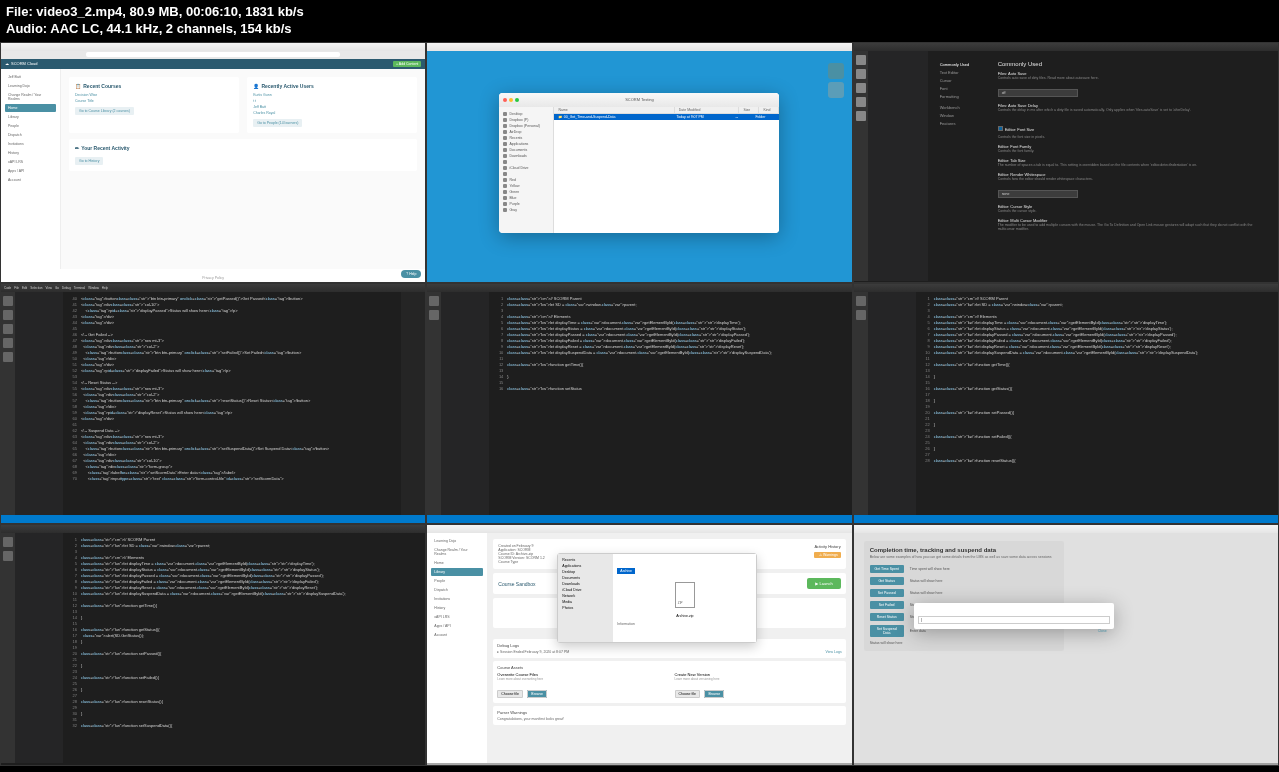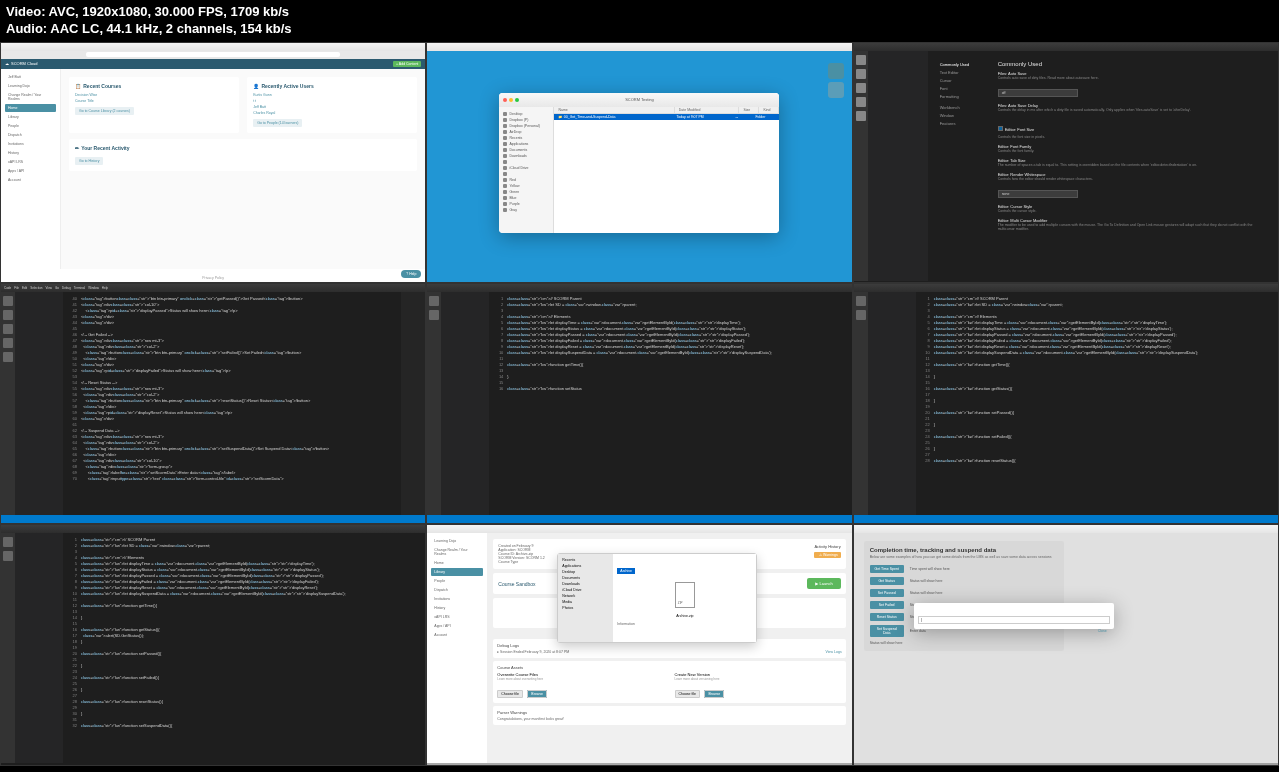"File: video3_2.mp4, 80.9 MB, 00:06:10," div { html: none -> <div>File: video3_2.mp4, 80.9 MB, 00:06:10, 1831 kb/s</div> }
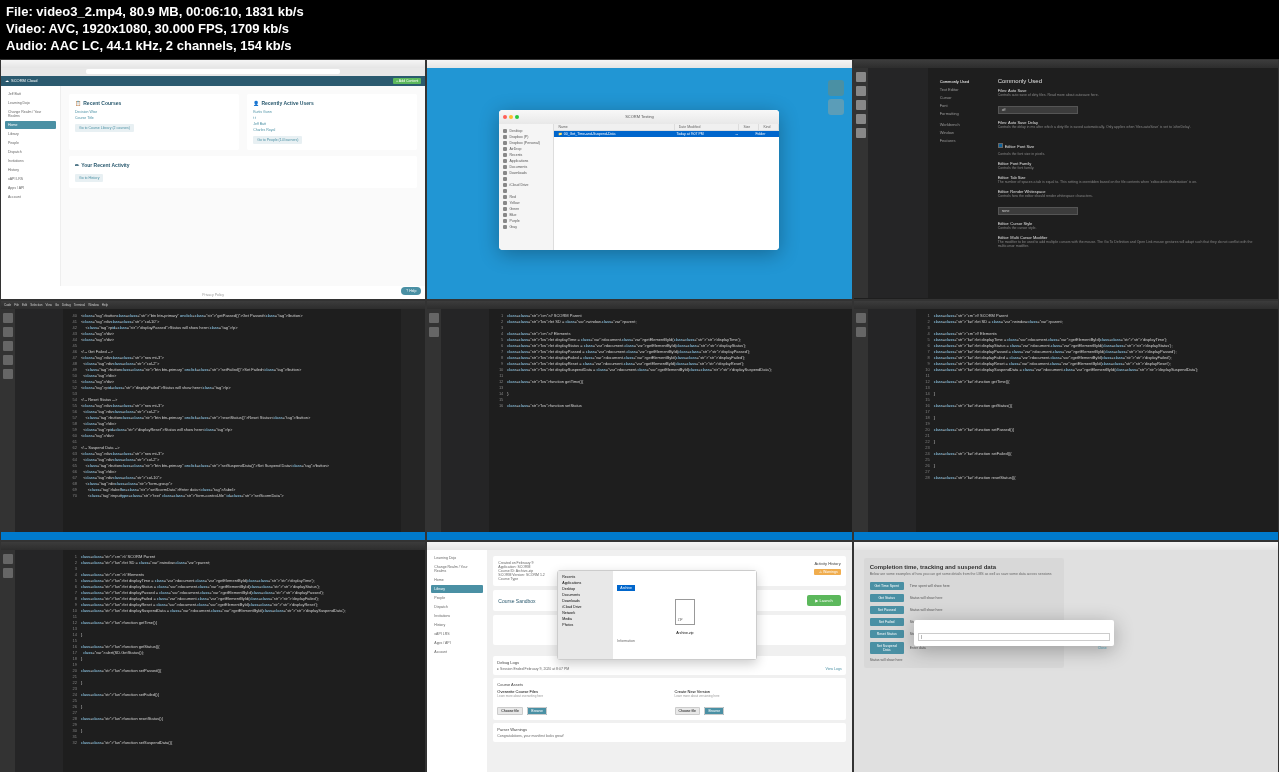"Video: AVC, 1920x1080, 30.000 FPS," div { html: <div>Video: AVC, 1920x1080, 30.000 FPS, 1709 kb/s</div> -> none }
